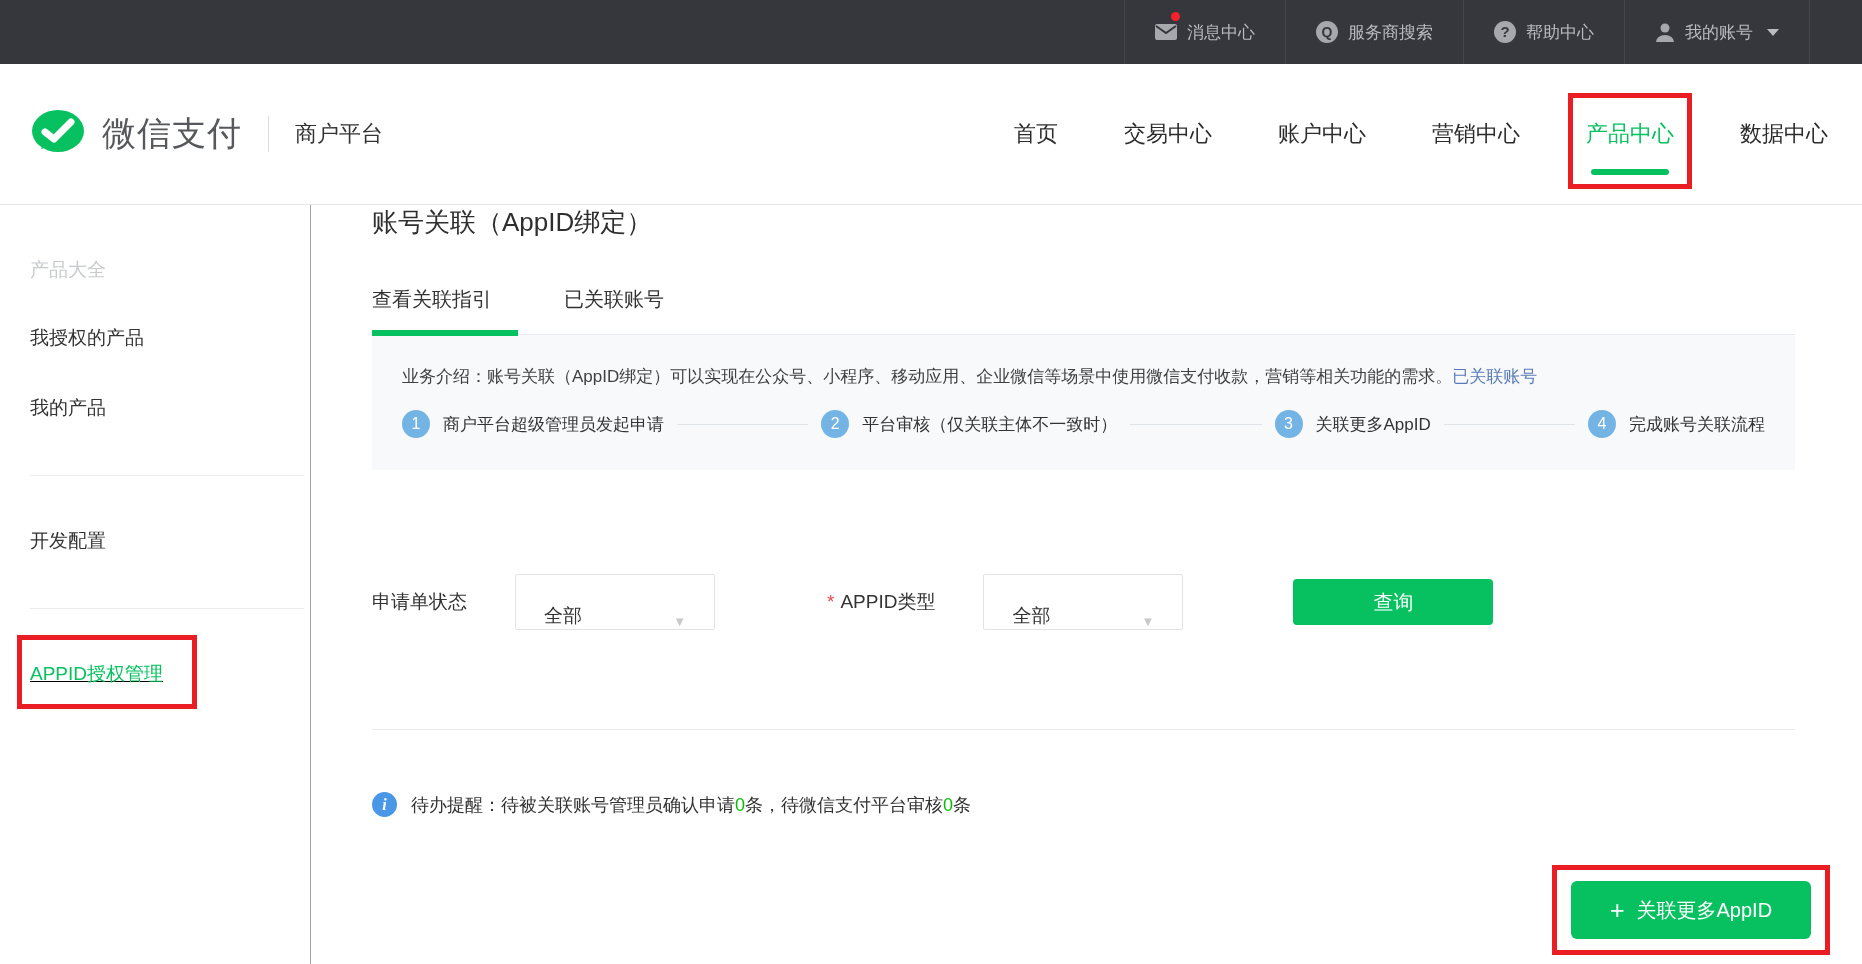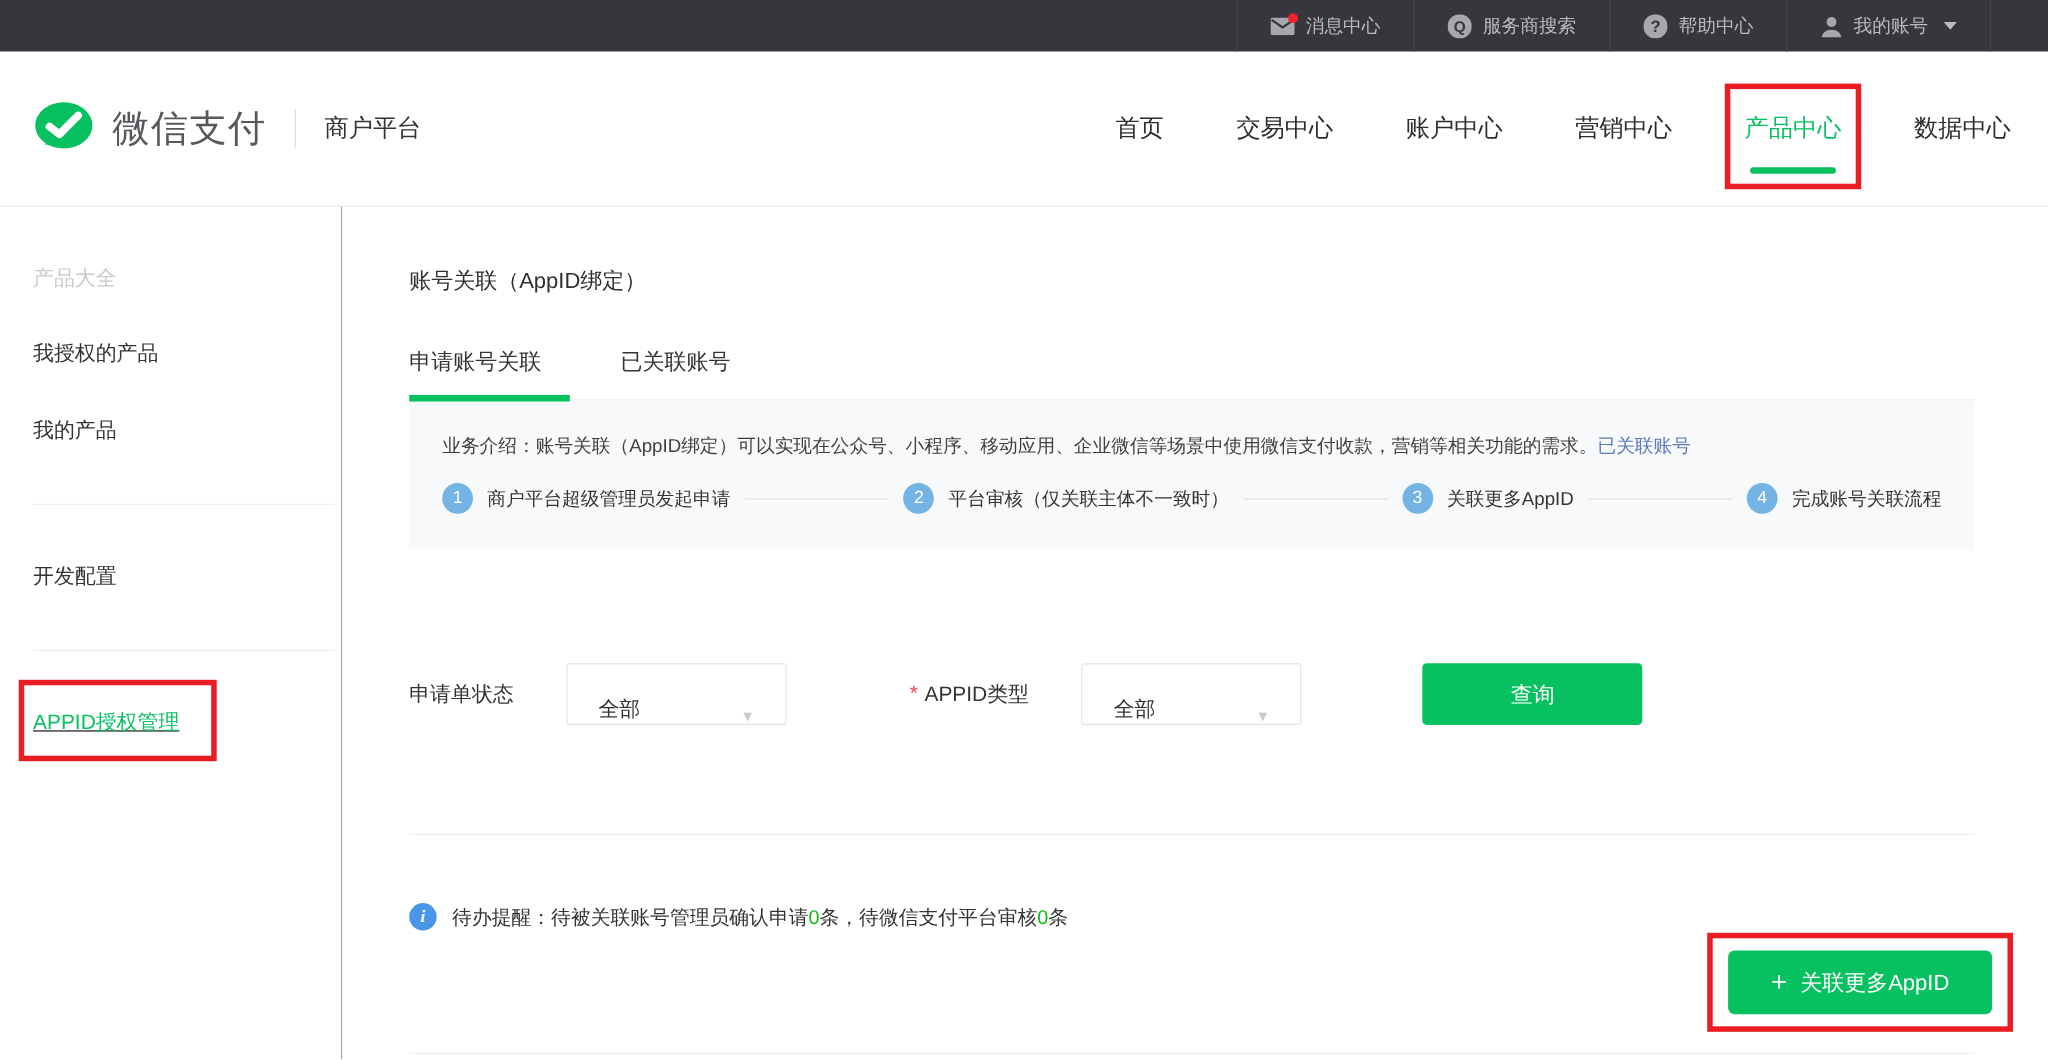"消息中心" .topbar { height: 47px -> 64px }
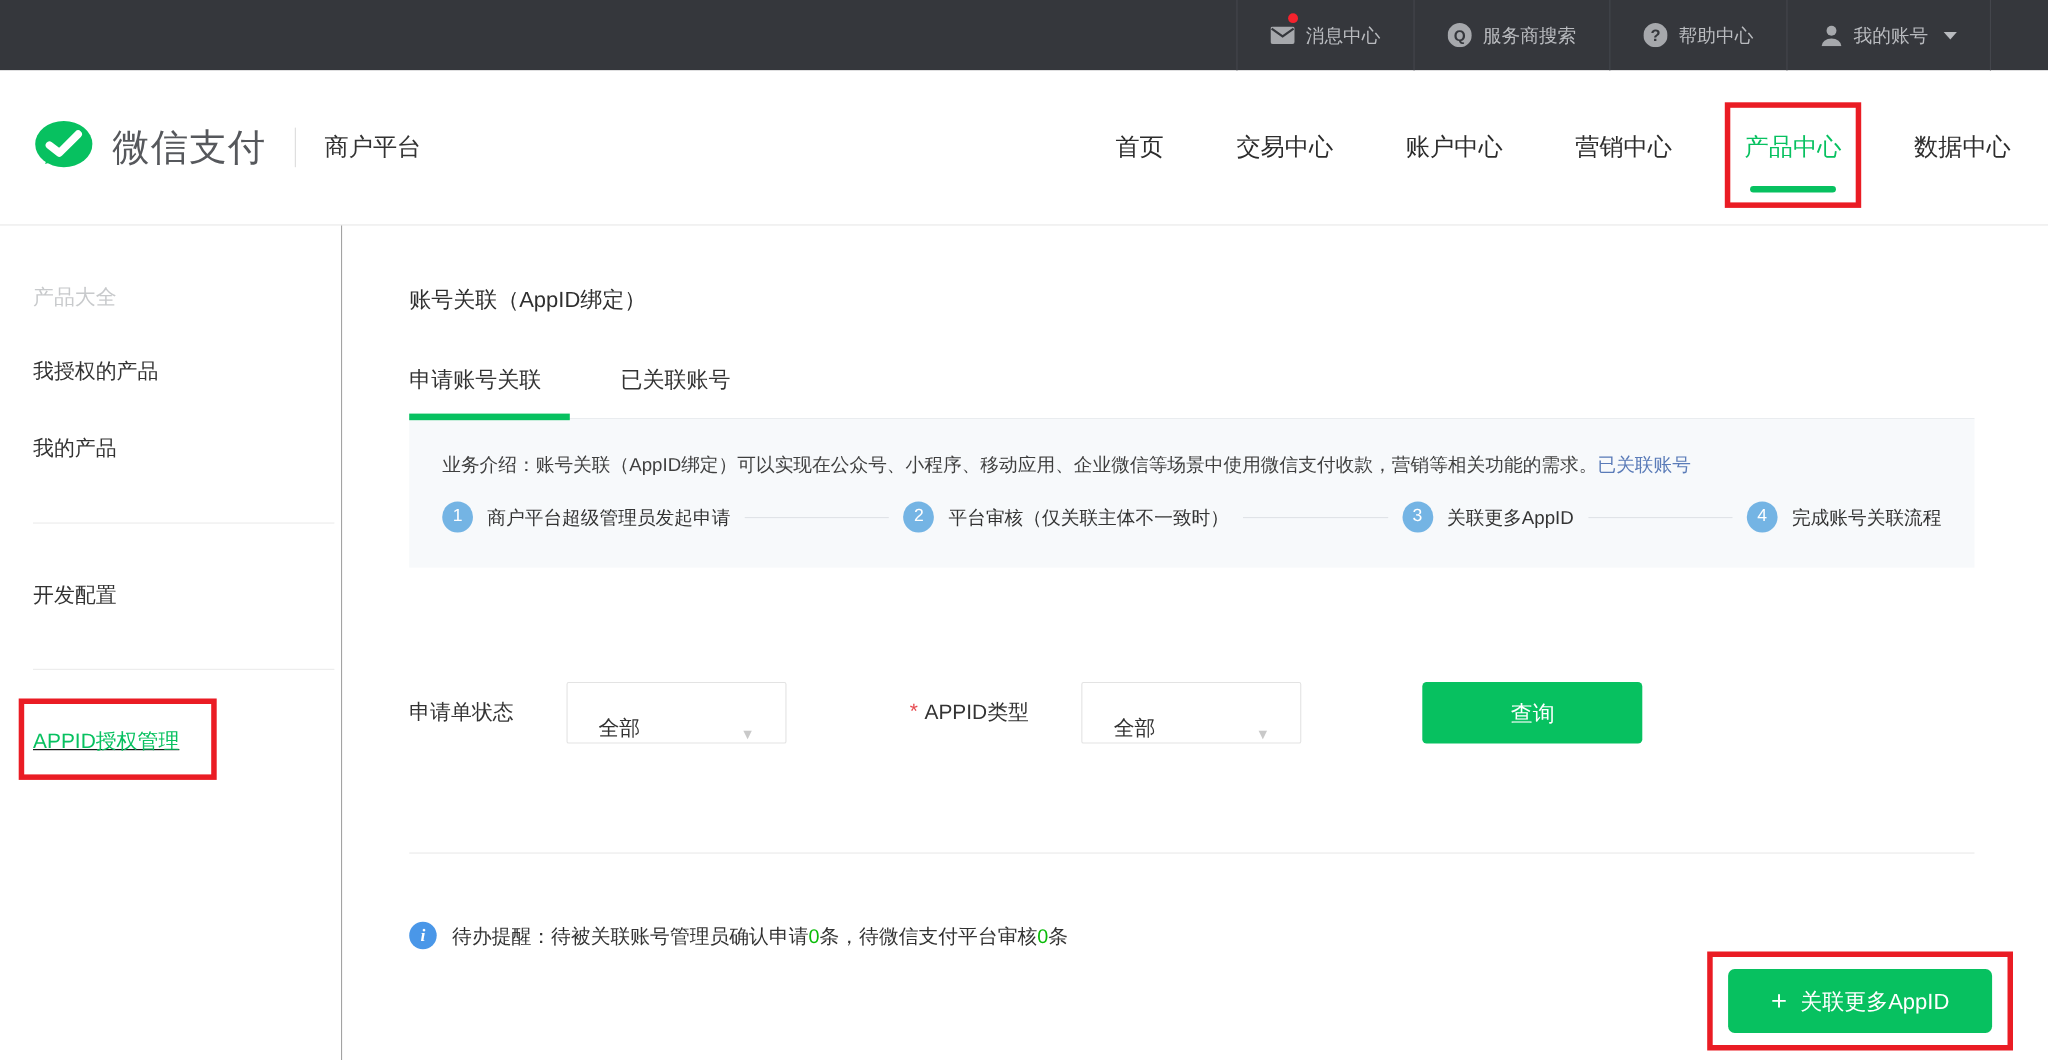"账号关联（AppID绑定）" .page-title { font-size: 20px -> 26px; margin-top: 54px -> none }
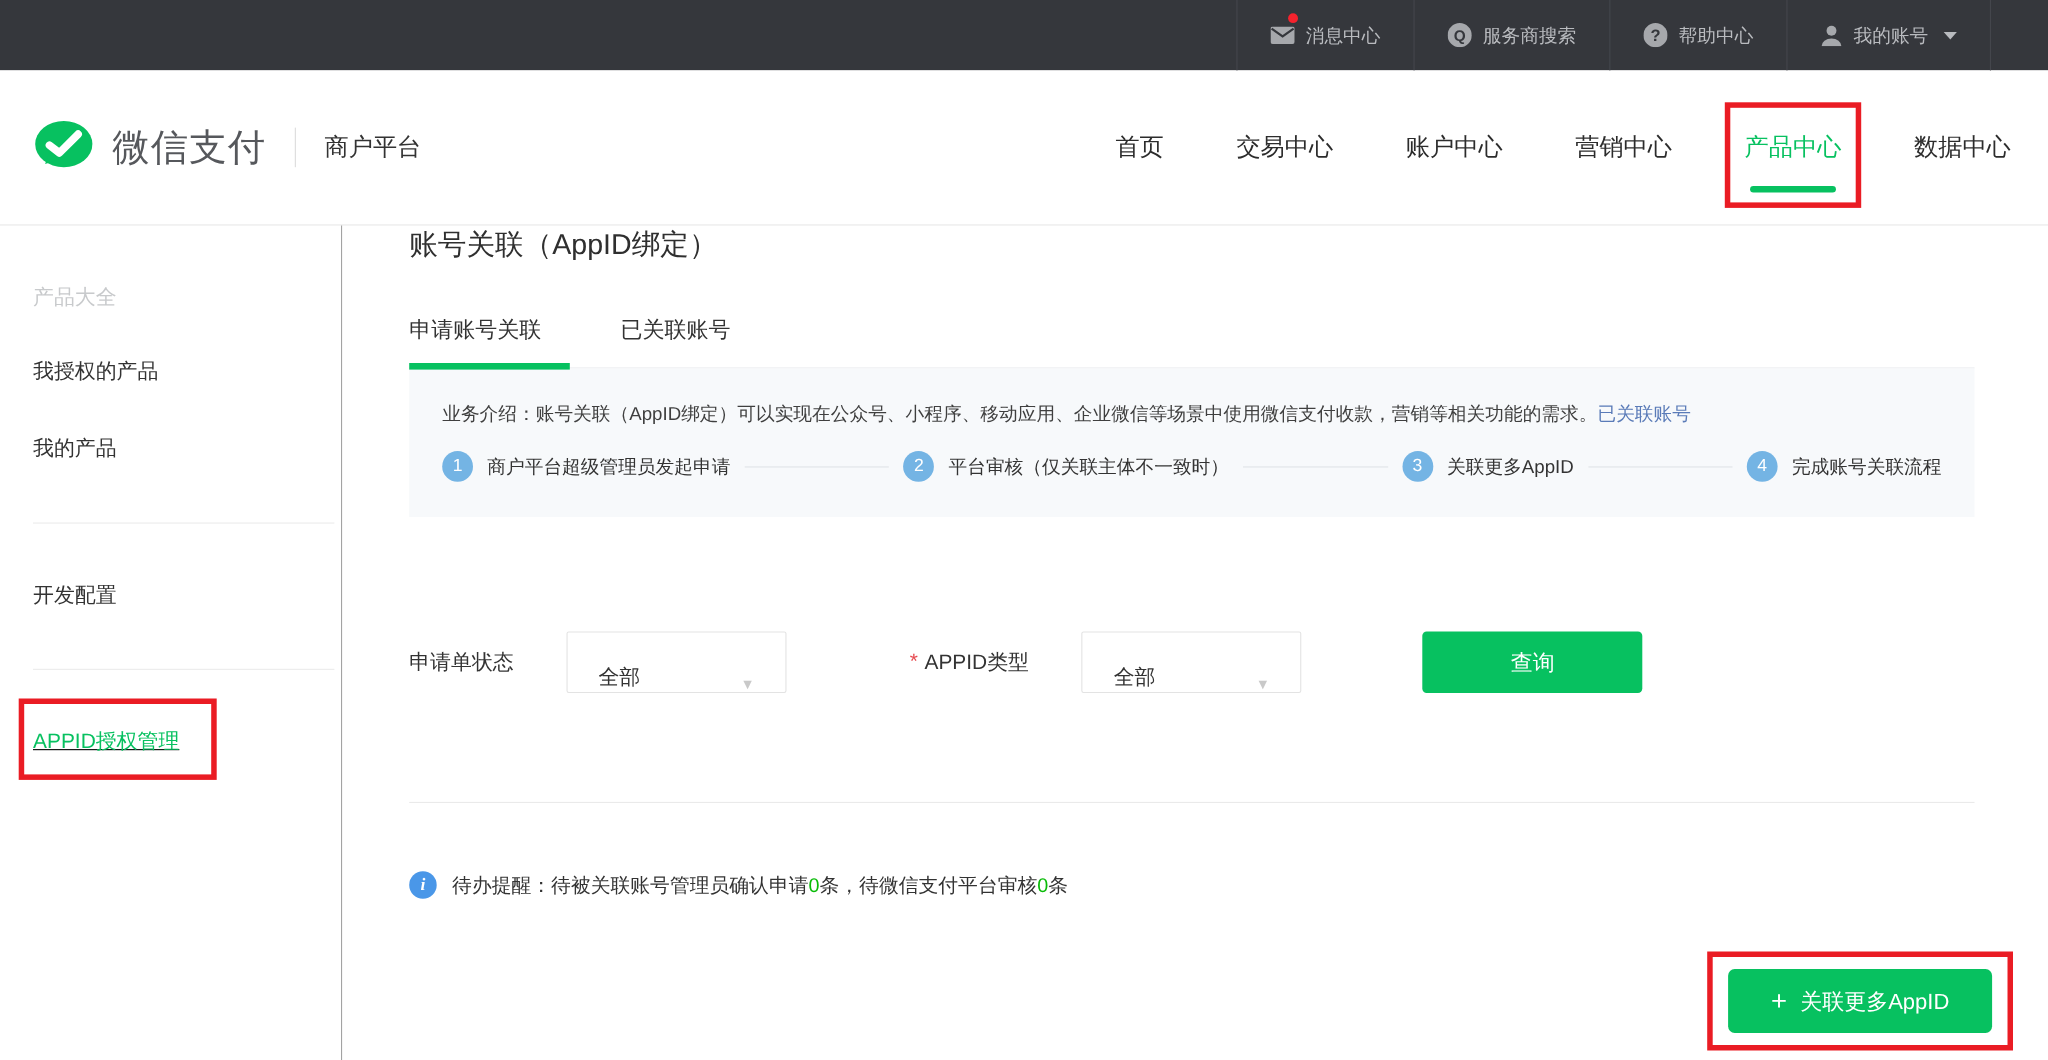"申请账号关联" span { text: 申请账号关联 -> 查看关联指引 }
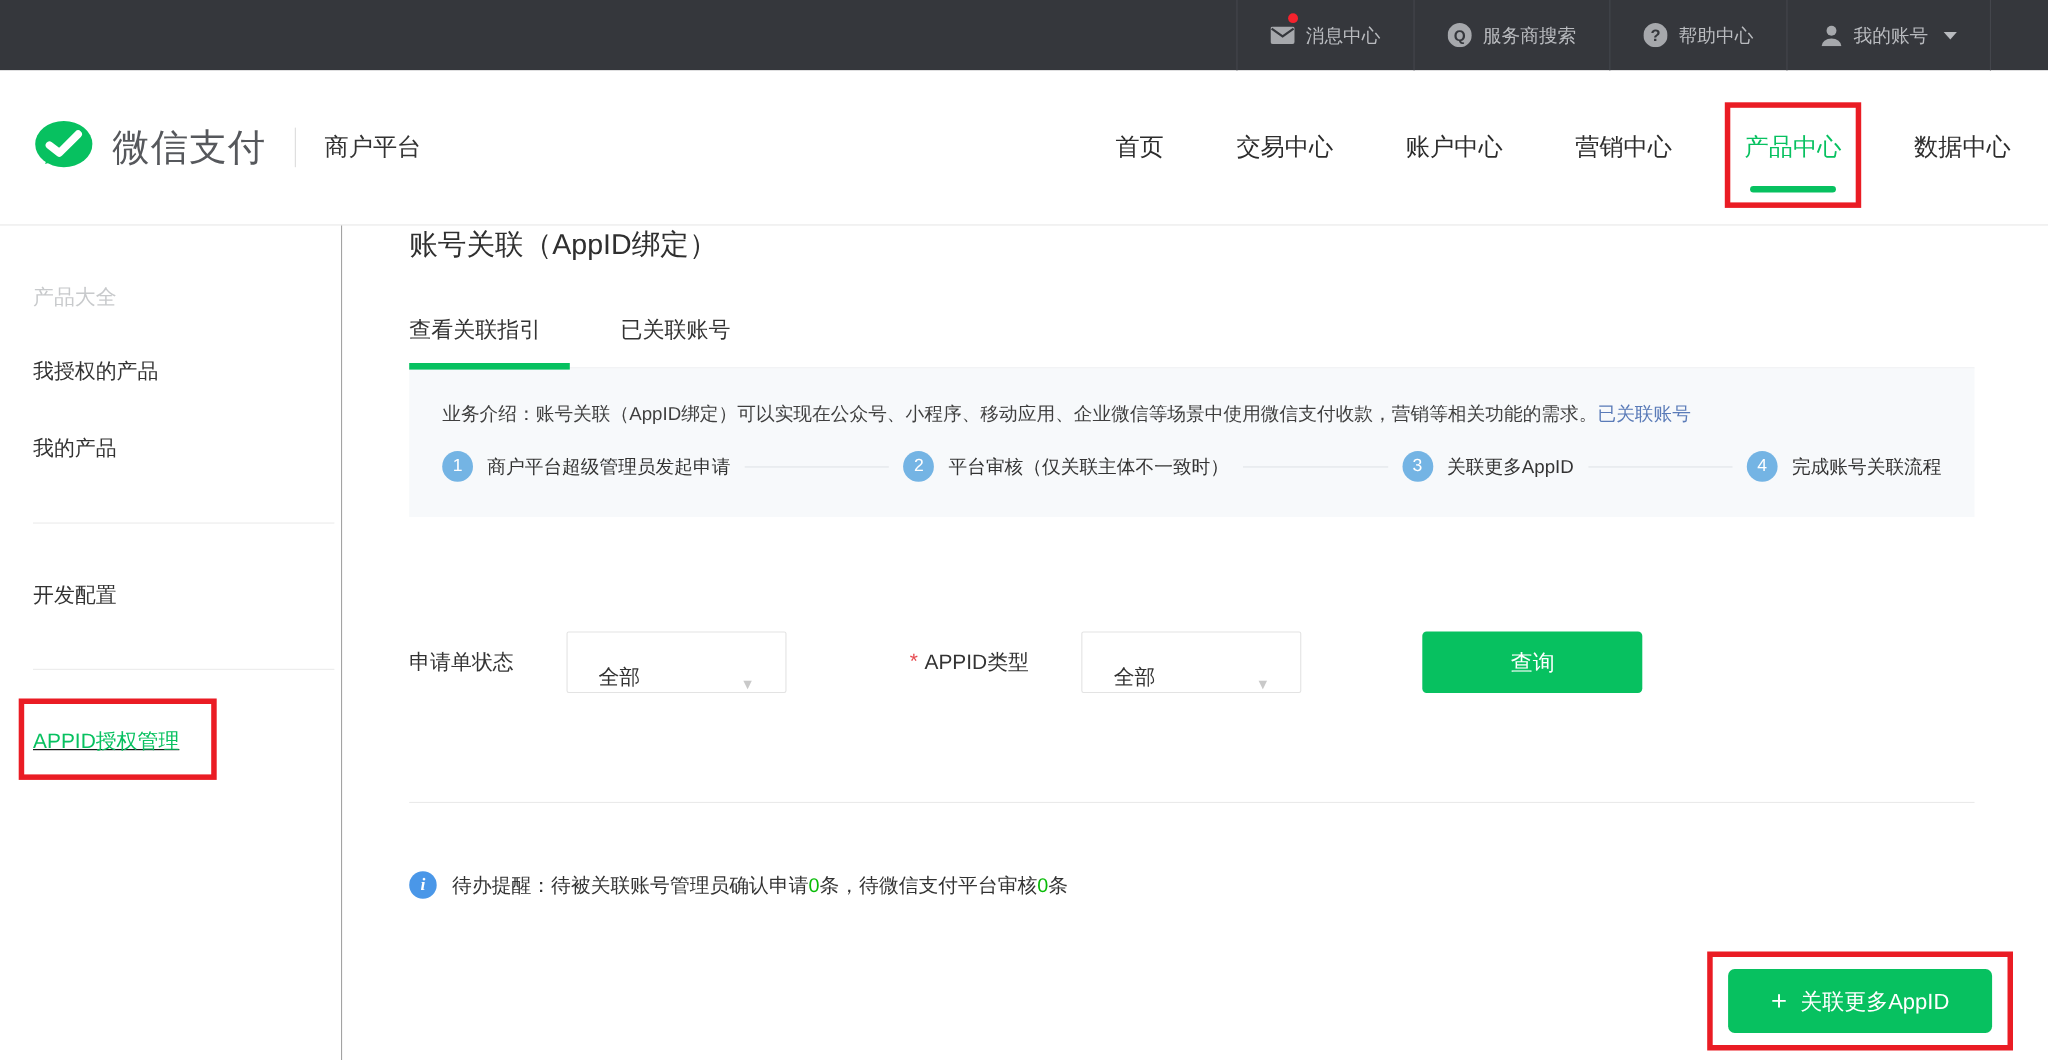"查询" .query-btn { height: 56px -> 46px }
